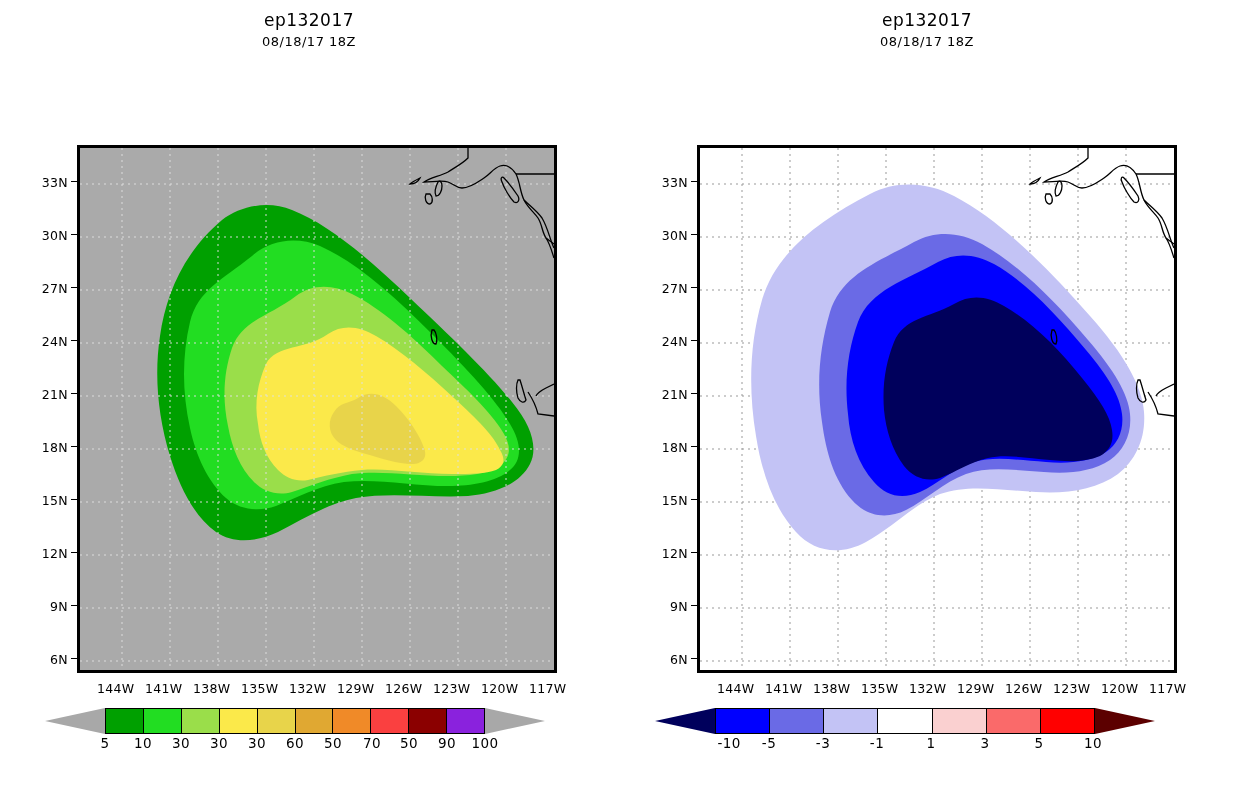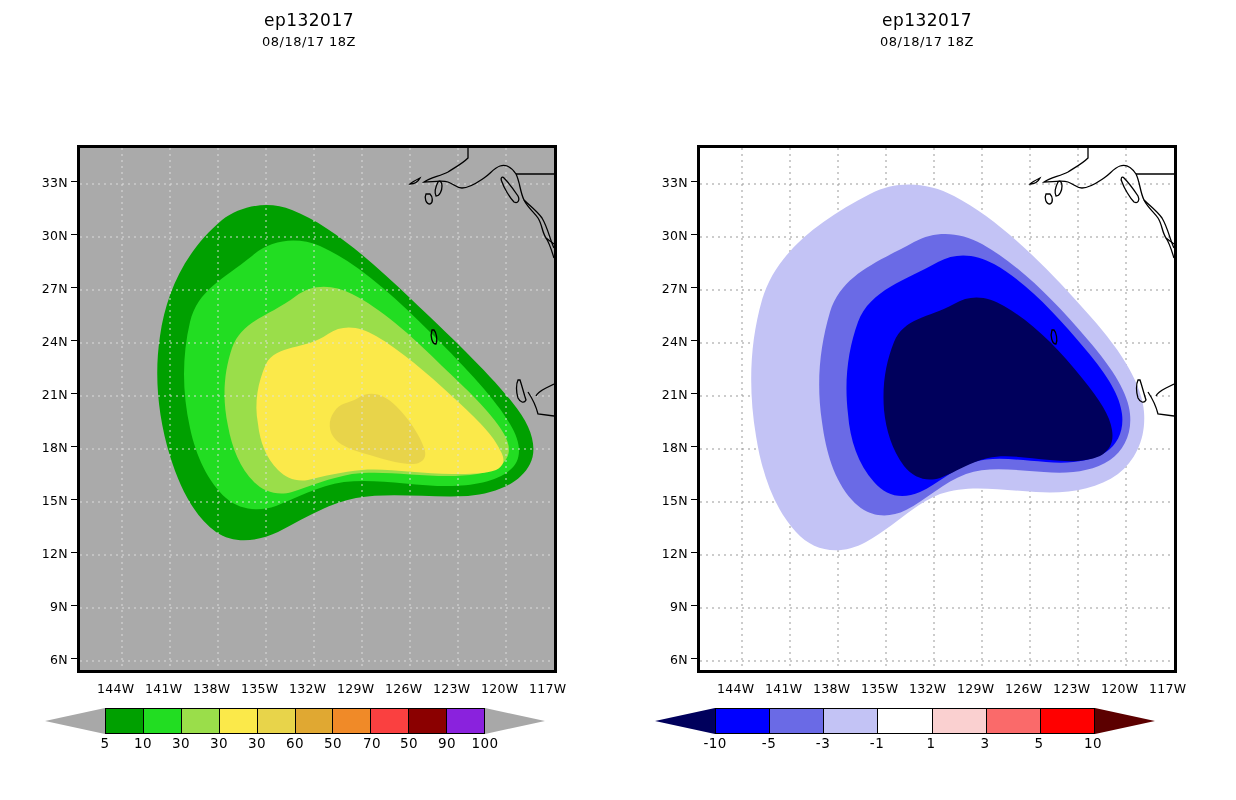"-10" div.cbar-lab { left: 35px -> 49px }
